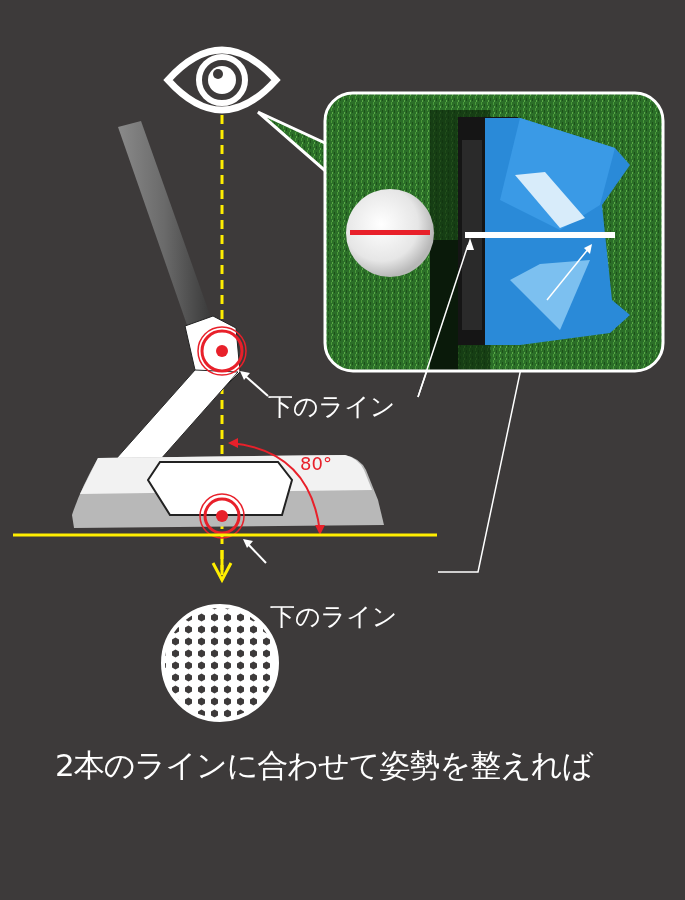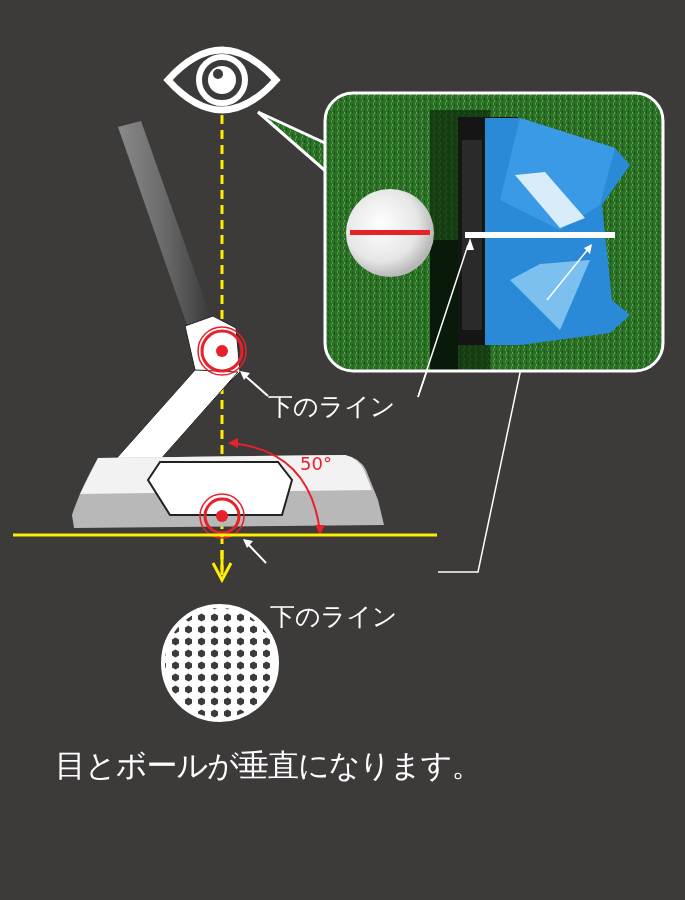"50°" div { text: 50 -> 80 }
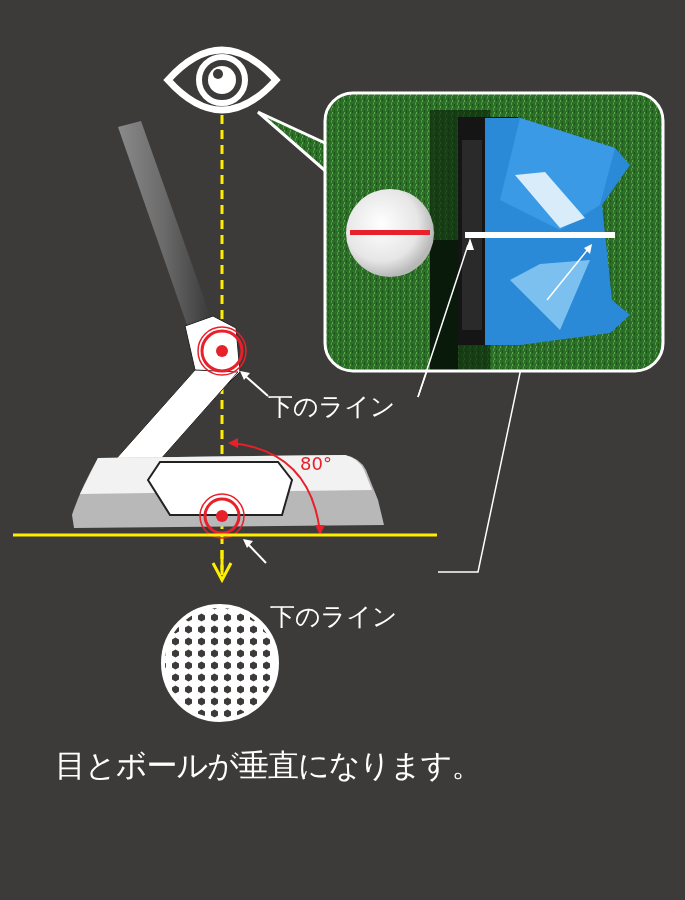"2本のラインに合わせて姿勢を整えれば" div { html: none -> <div>2本のラインに合わせて姿勢を整えれば</div> }
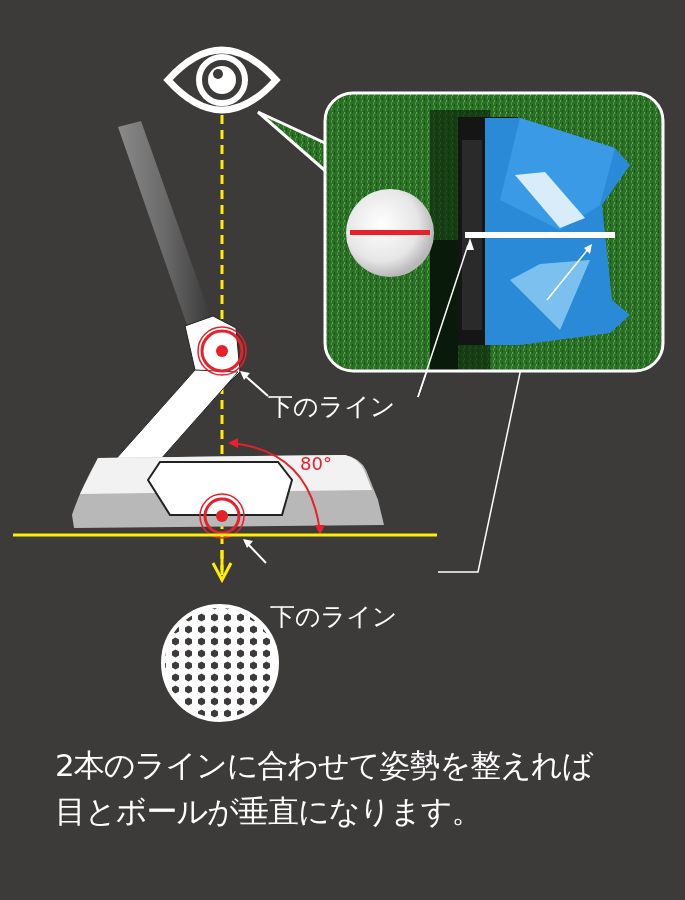"目とボールが垂直になります。" div { html: <div>目とボールが垂直になります。</div> -> none }
